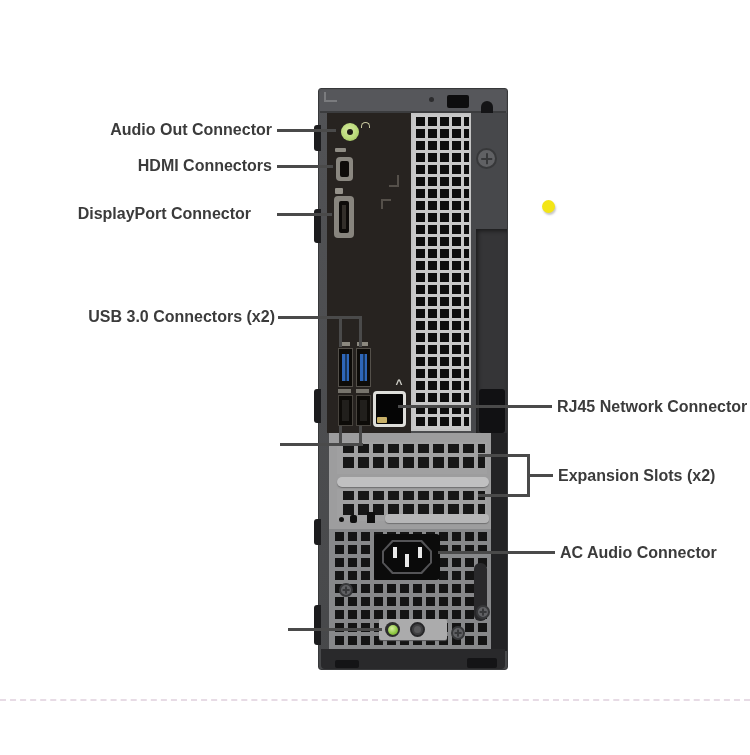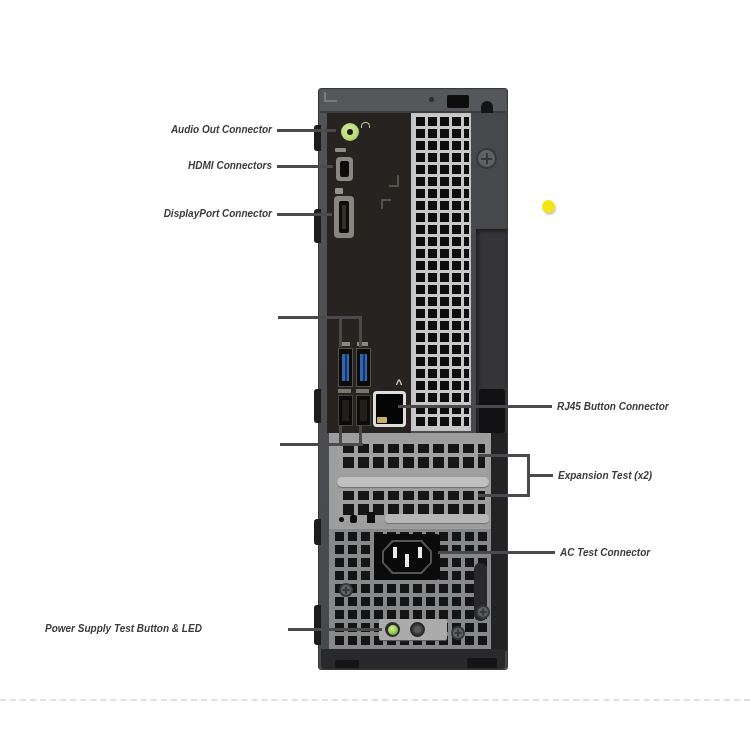"Audio Out Connector" .lbl { font-size: 10px -> 16px; font-style: italic -> none }
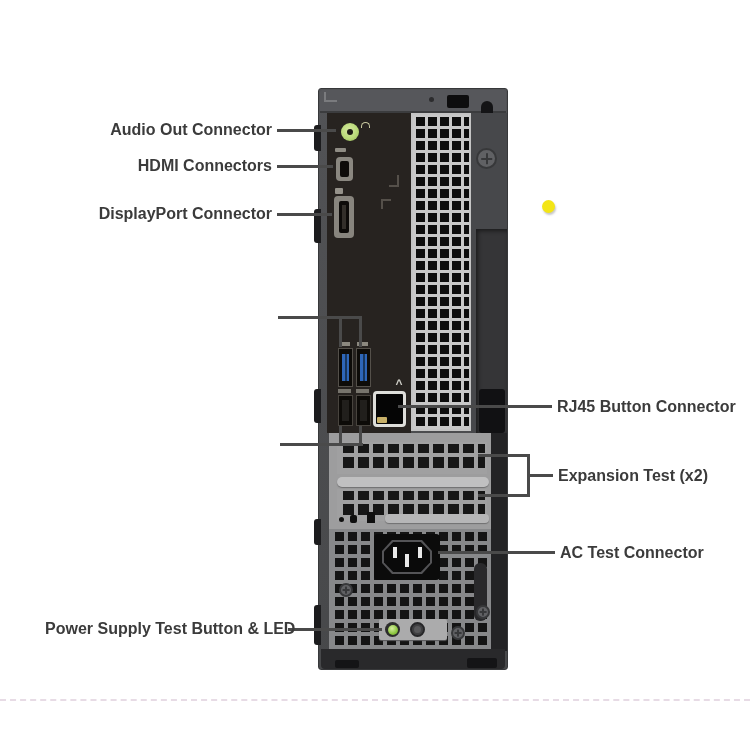"DisplayPort Connector" .lbl-dp { right: 478px -> 499px }
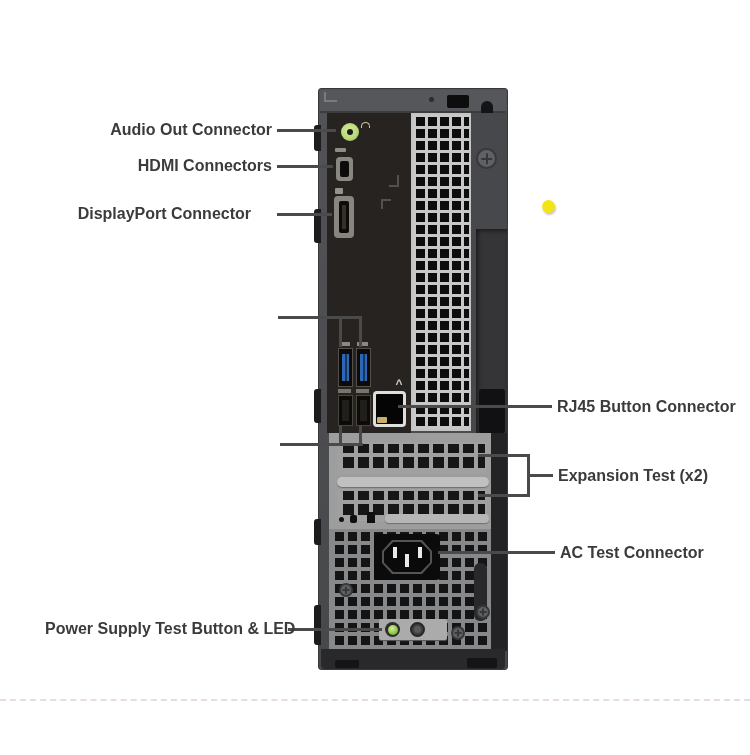"USB 3.0 Connectors (x2)" div.lbl { html: none -> <div>USB 3.0 Connectors (x2)</div> }
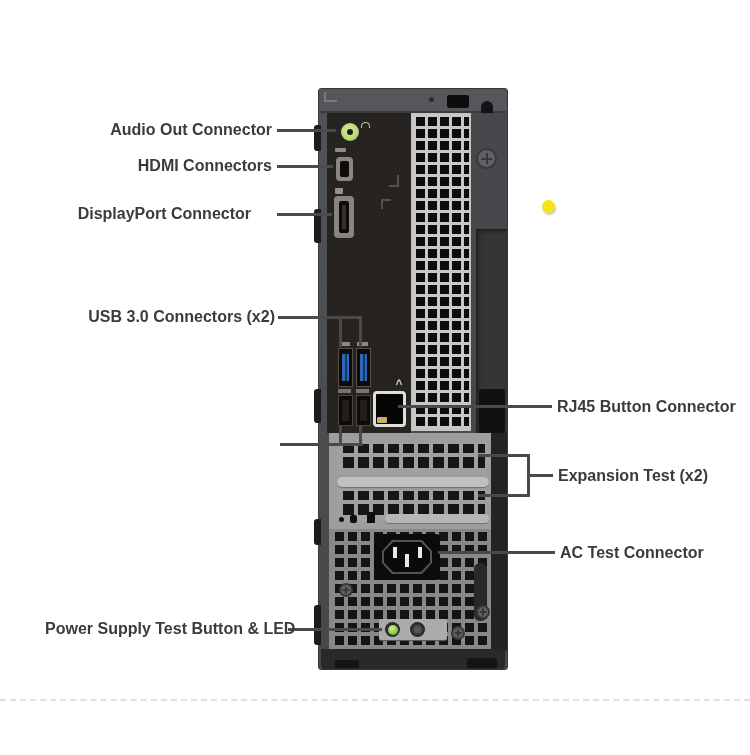"RJ45 Button Connector" div.lbl { text: Button -> Network }
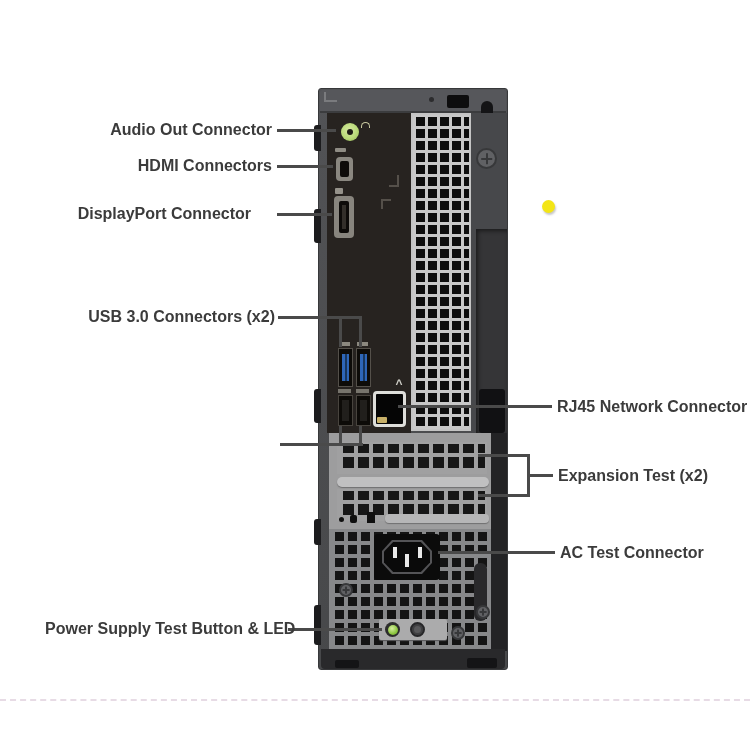"Expansion Test (x2)" div.lbl { text: Test -> Slots }
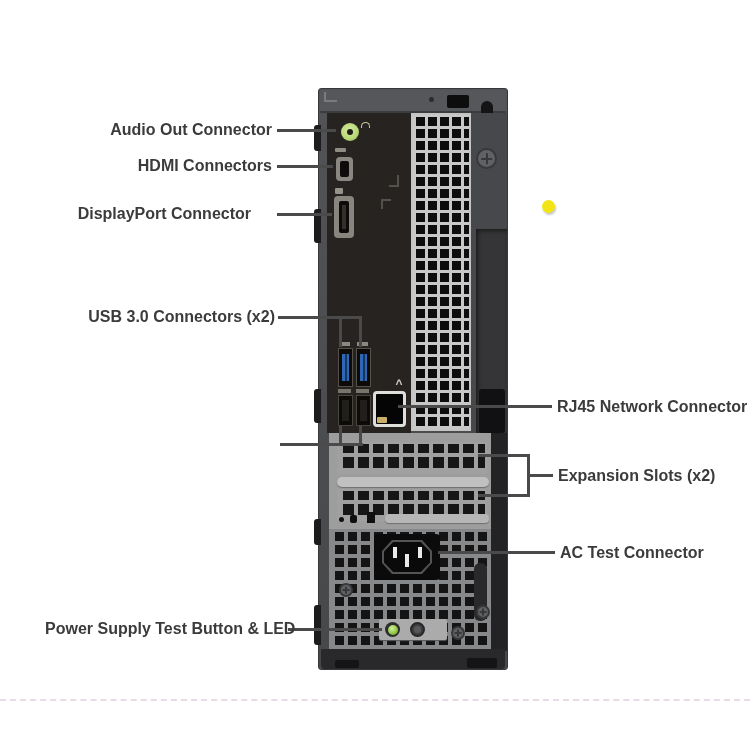"AC Test Connector" div.lbl { text: Test -> Audio }
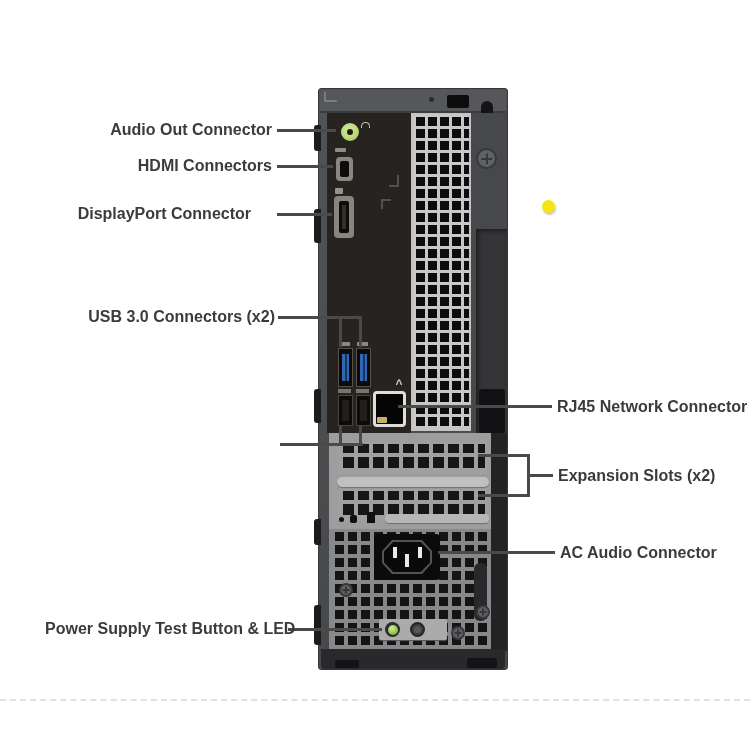"Power Supply Test Button &" div.lbl { html: <div>Power Supply Test Button &amp; LED</div> -> none }
